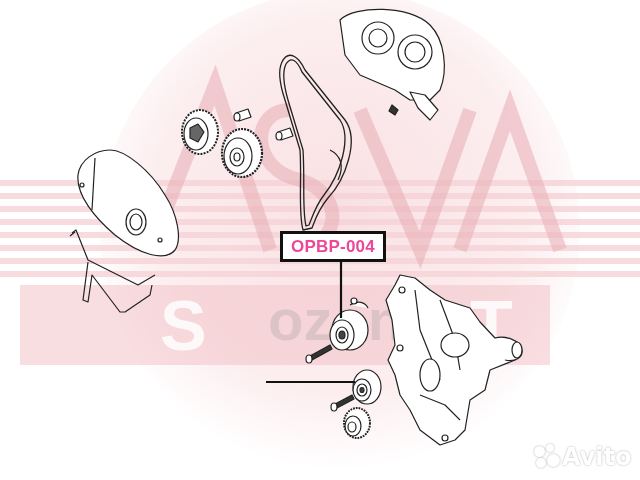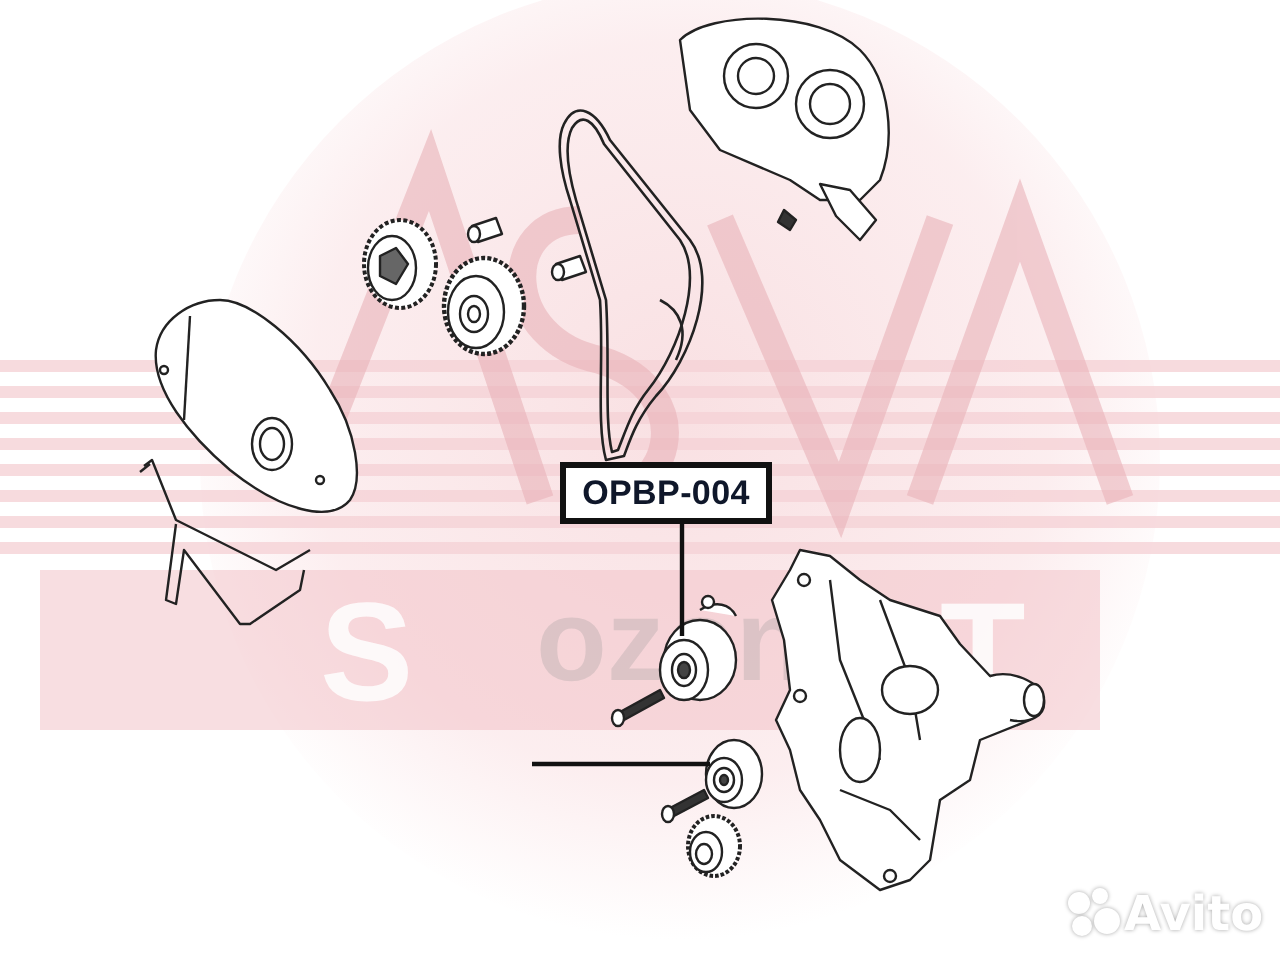"OPBP-004" .label-box { color: #0f172a -> #ec4899 }
